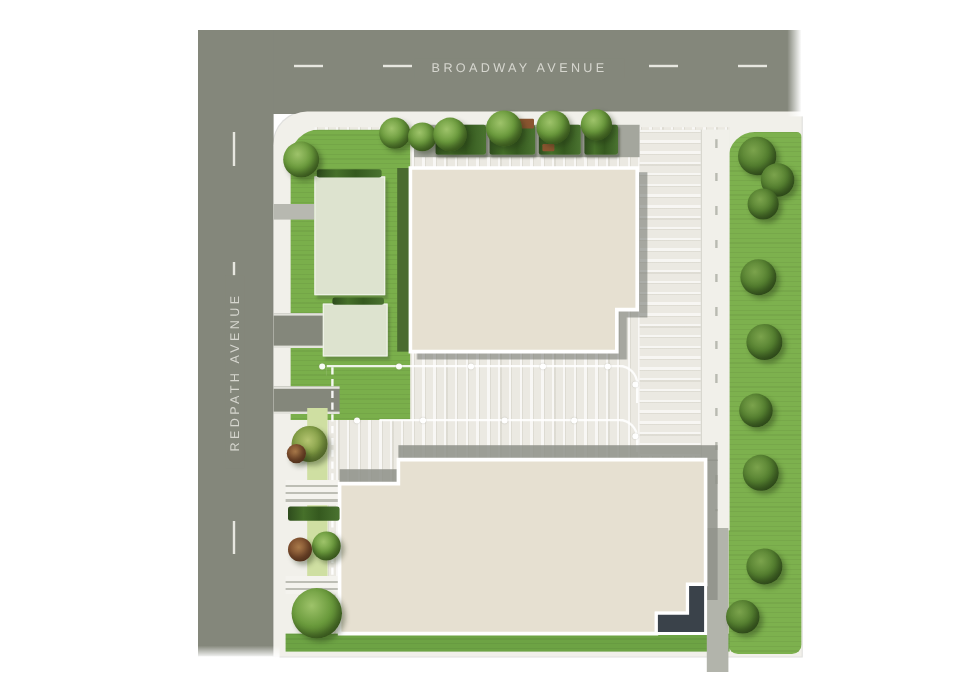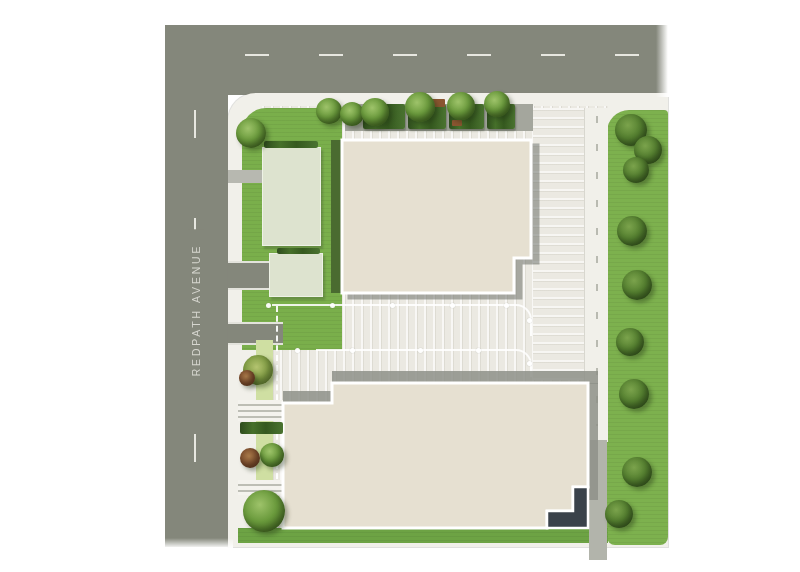"BROADWAY AVENUE" span.road-label { html: none -> <span>BROADWAY AVENUE</span> }
